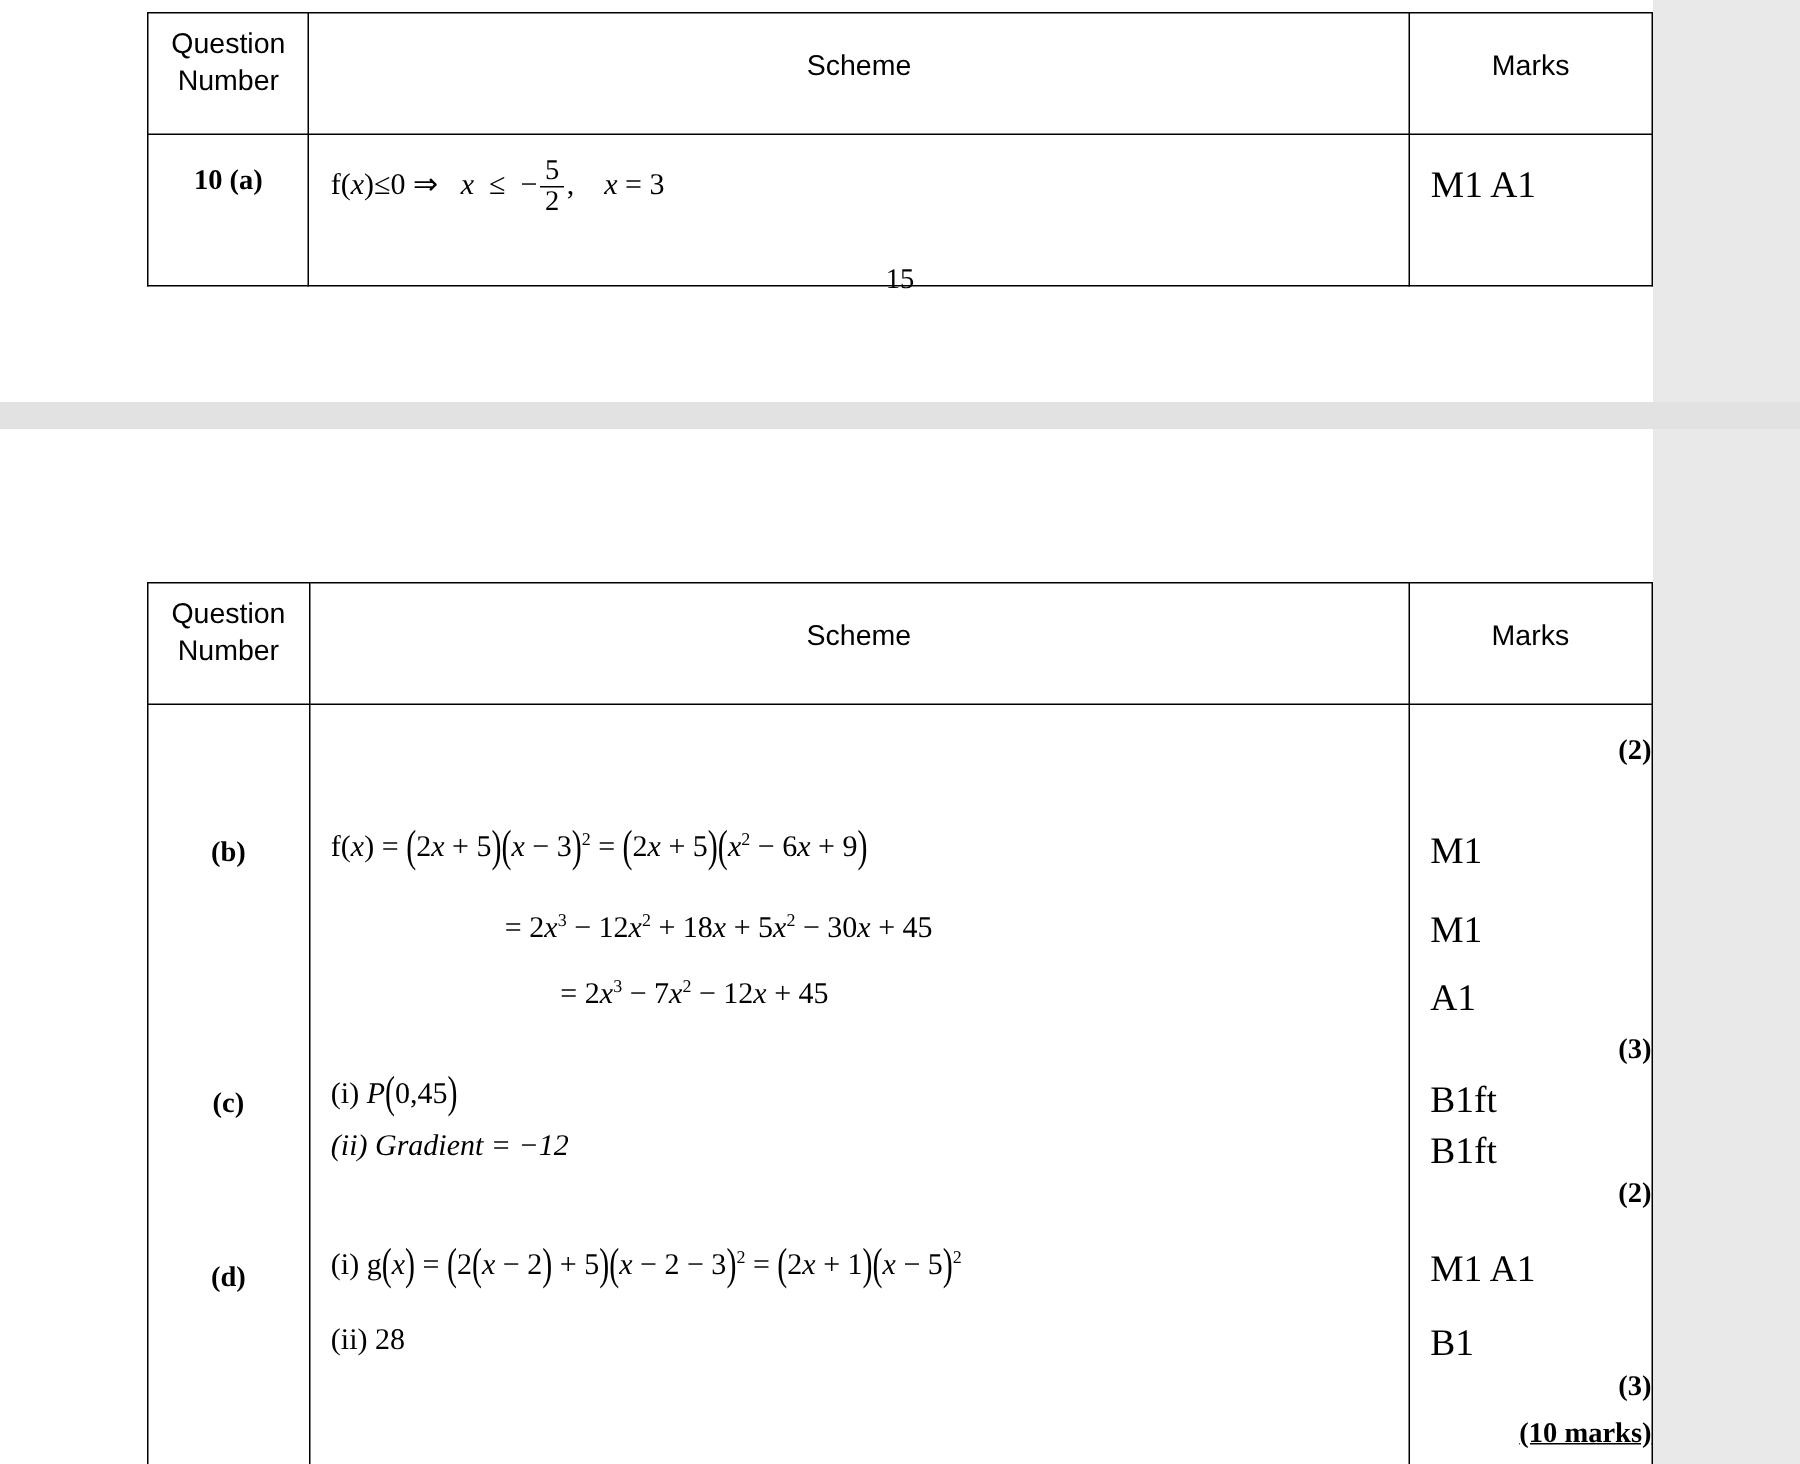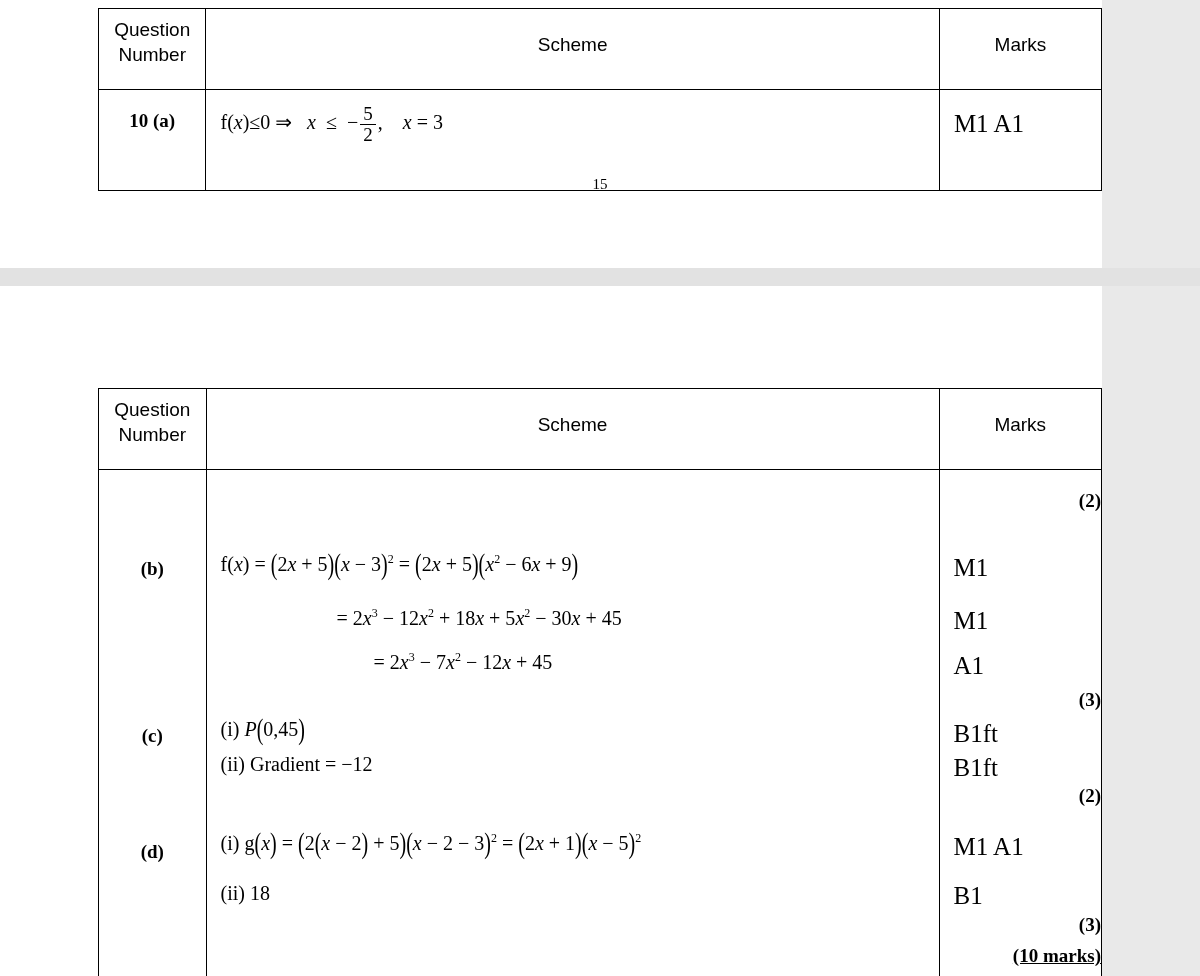"15" .center-num { font-size: 15px -> 19px }
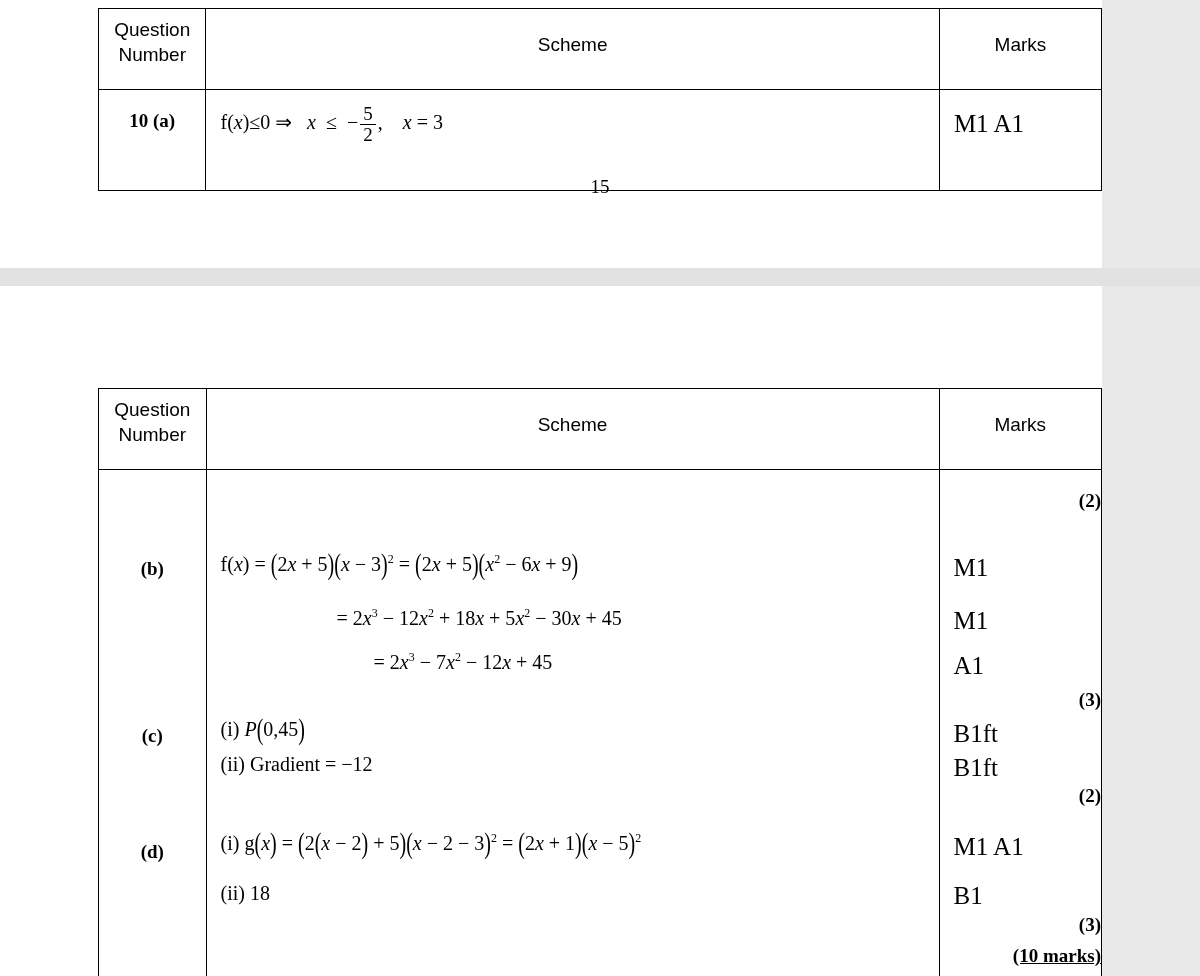"(ii) Gradient = −12" div.math { font-style: none -> italic }
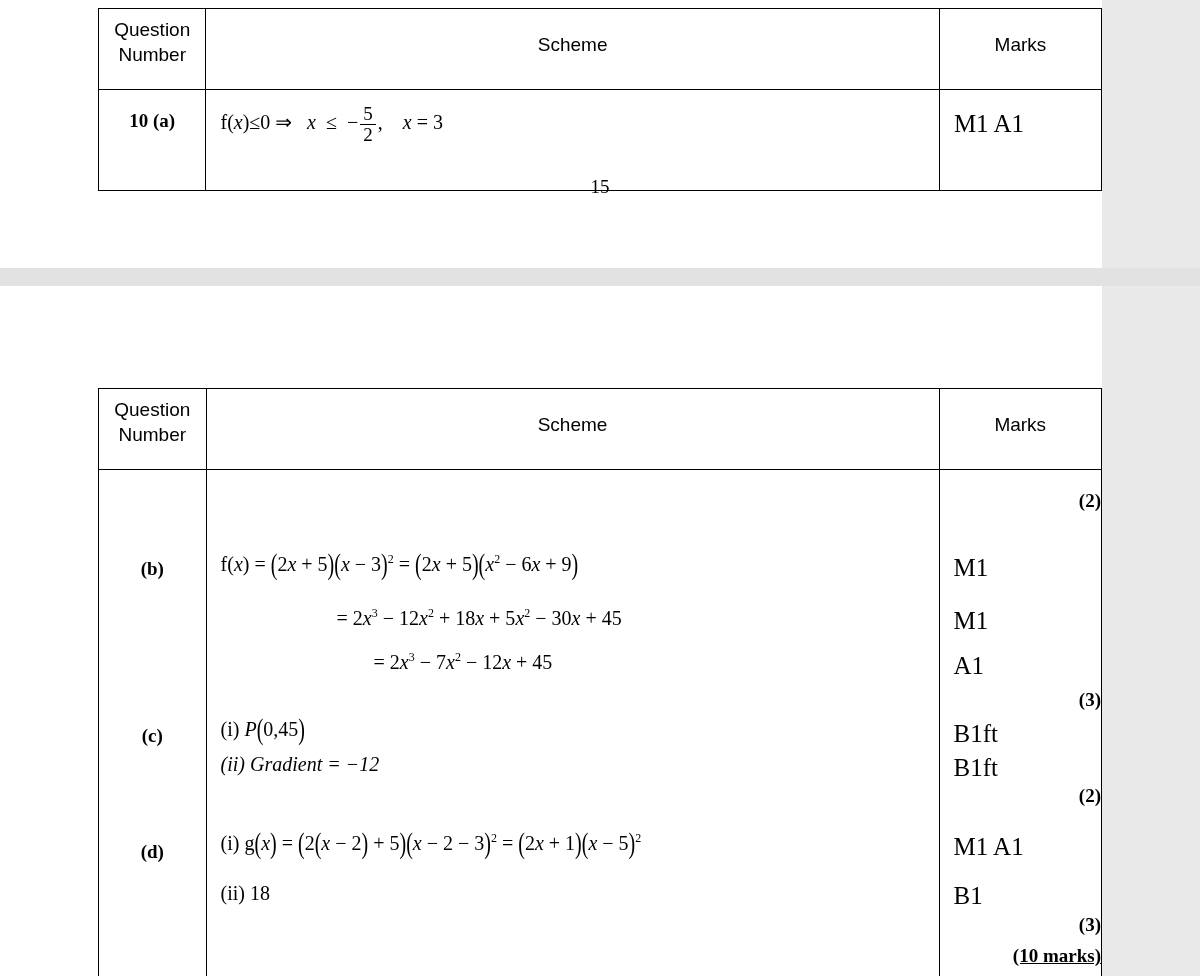"(ii) 18" div.math { text: 18 -> 28 }
